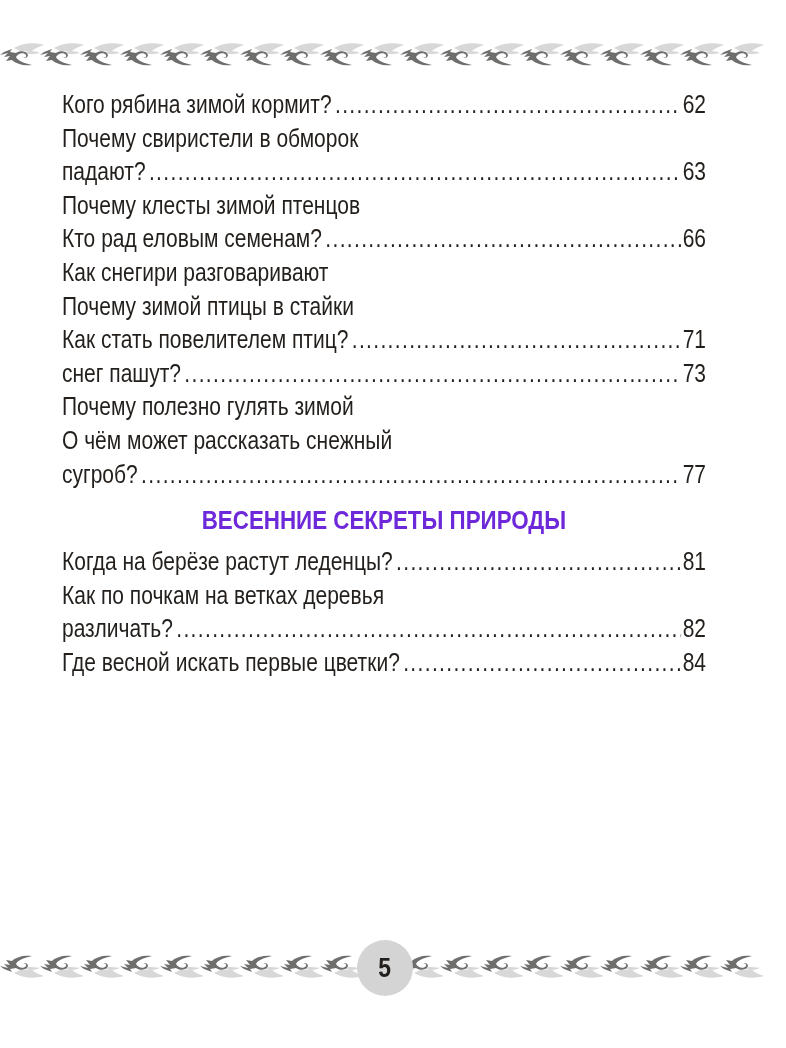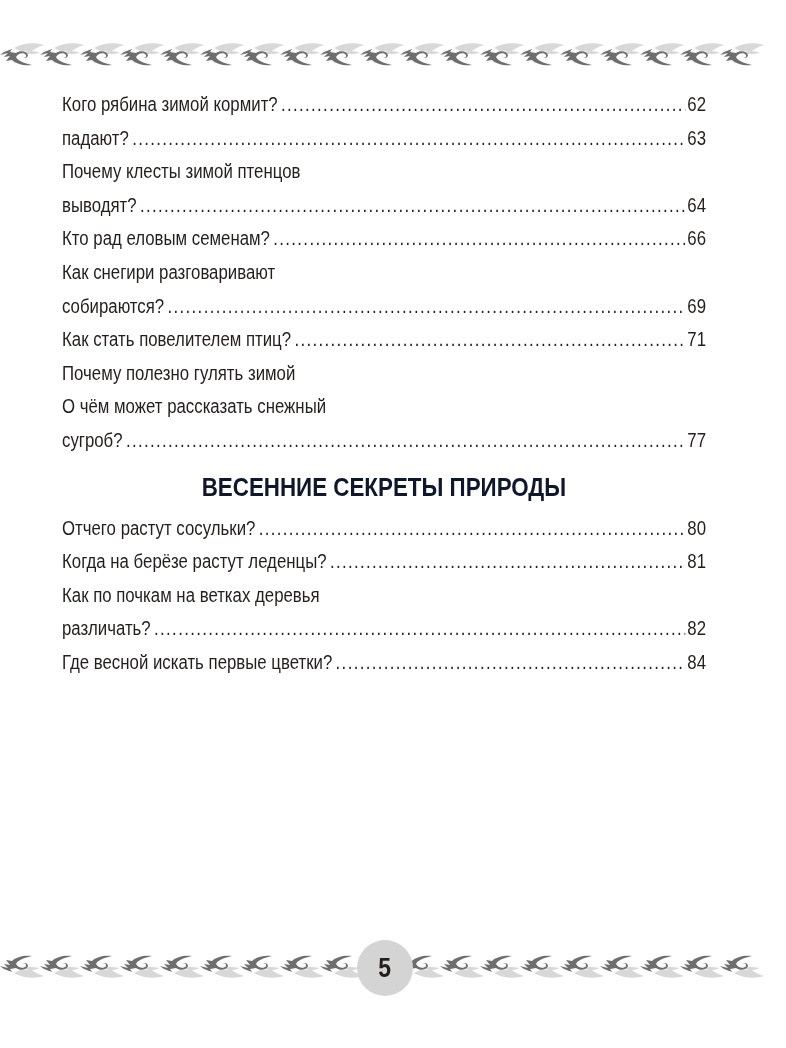"Кого рябина зимой кормит?" .line { font-size: 20px -> 25px }
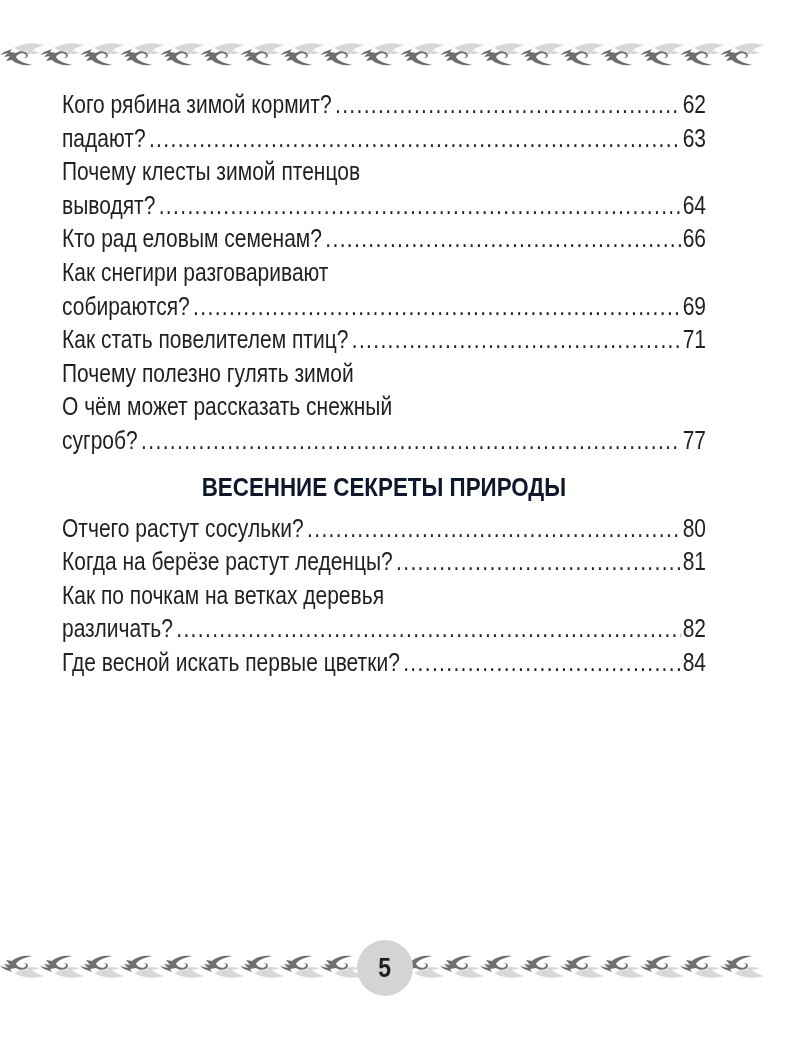"Почему свиристели в обморок" div.line { html: none -> <div> <div> <span>Почему свиристели в обморок</span> </div> </div> }
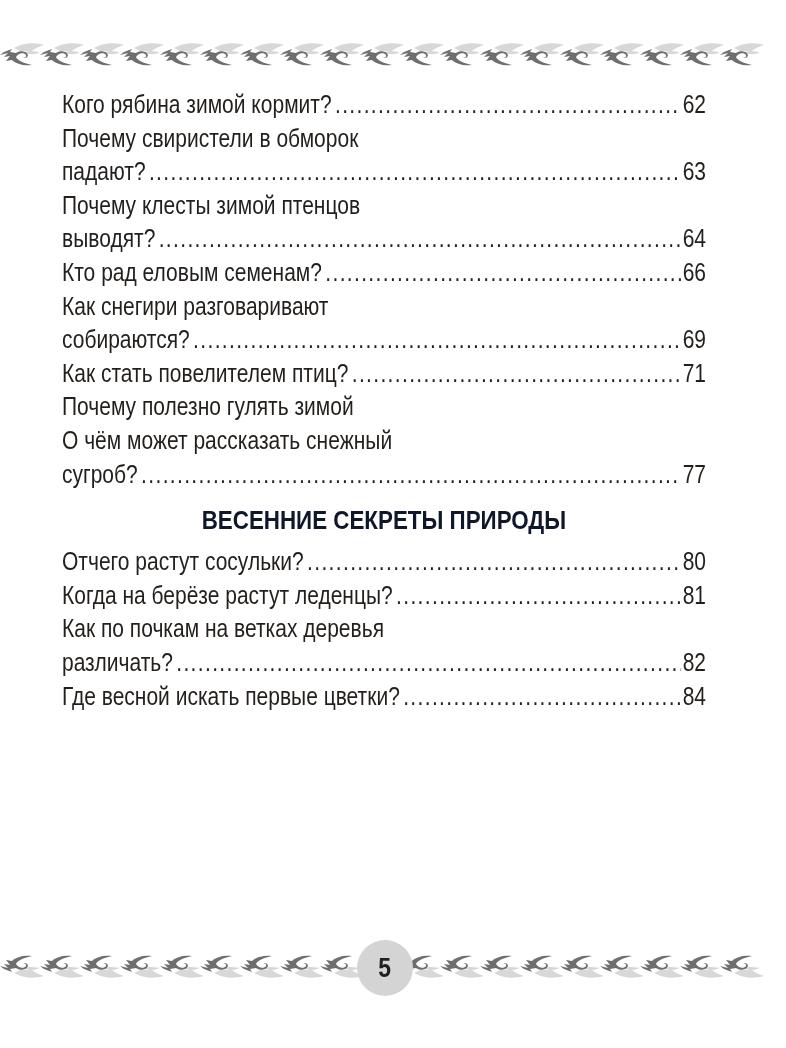"выводят?" div.line { html: <div> <div> <span>выводят?</span> <span></span> <span>64</span> </div> </div> -> none }
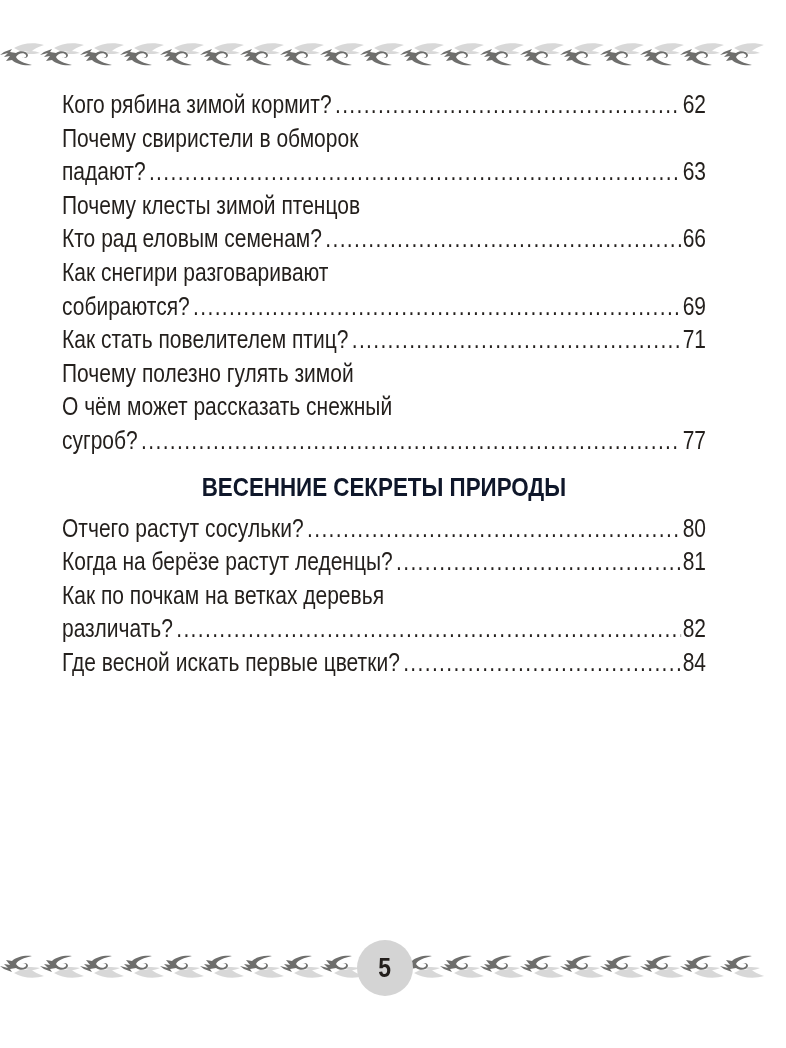"Почему зимой птицы в стайки" div.line { html: none -> <div> <div> <span>Почему зимой птицы в стайки</span> </div> </div> }
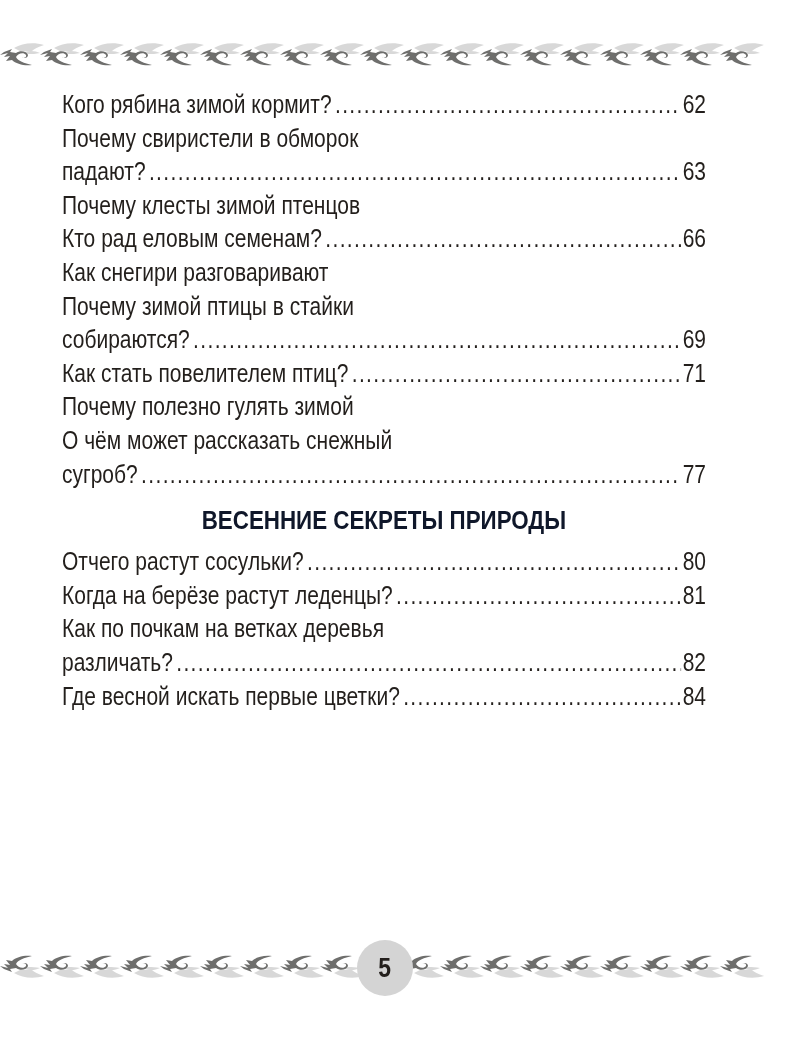"собираются?" div.line { html: <div> <div> <span>собираются?</span> <span></span> <span>69</span> </div> </div> -> none }
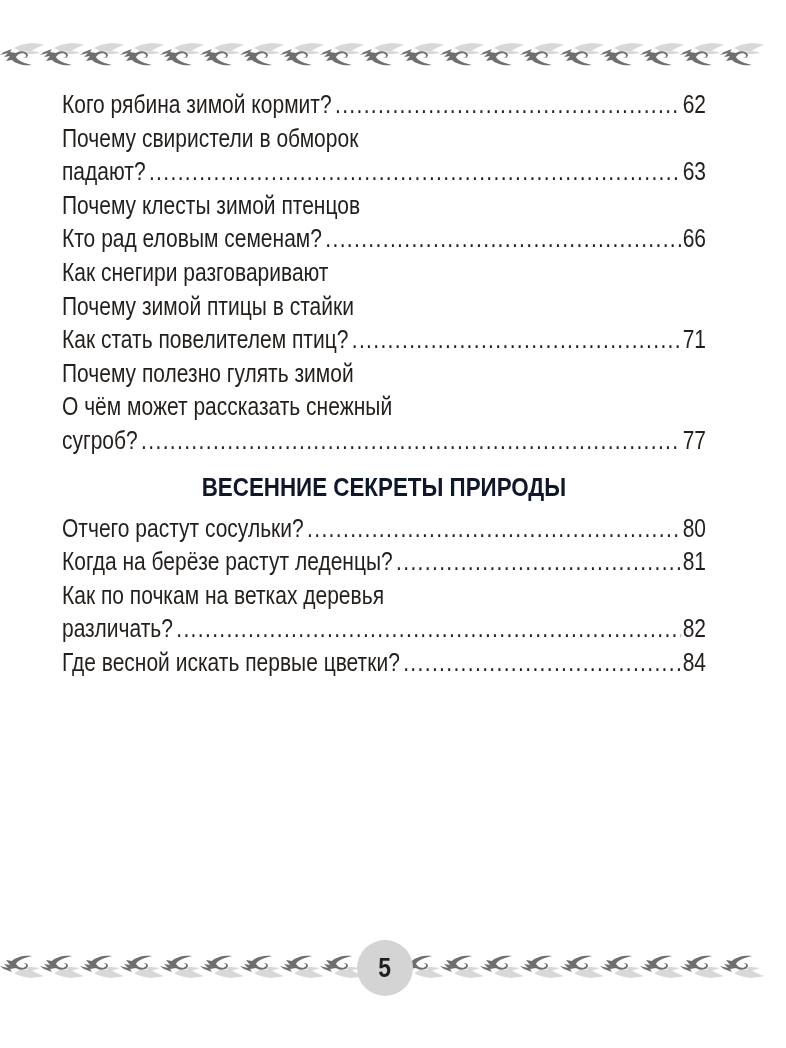"снег пашут?" div.line { html: none -> <div> <div> <span>снег пашут?</span> <span></span> <span>73</span> </div> </div> }
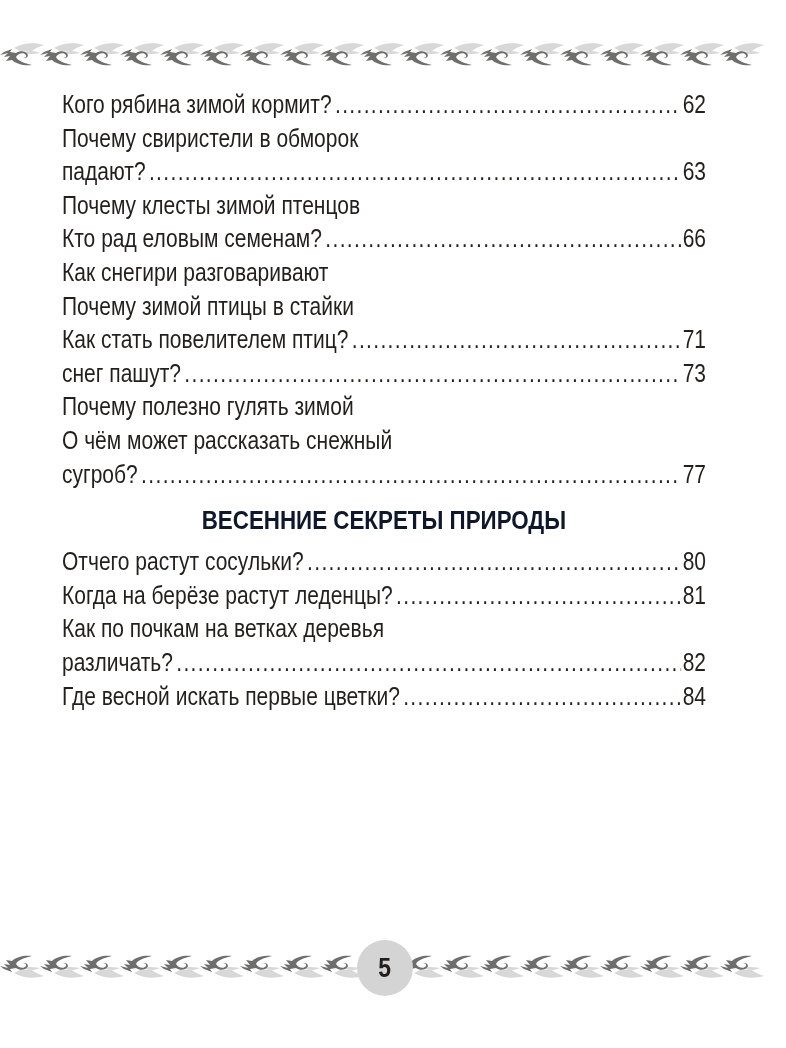"ВЕСЕННИЕ СЕКРЕТЫ ПРИРОДЫ" .section-heading { color: #0f172a -> #6d28d9 }
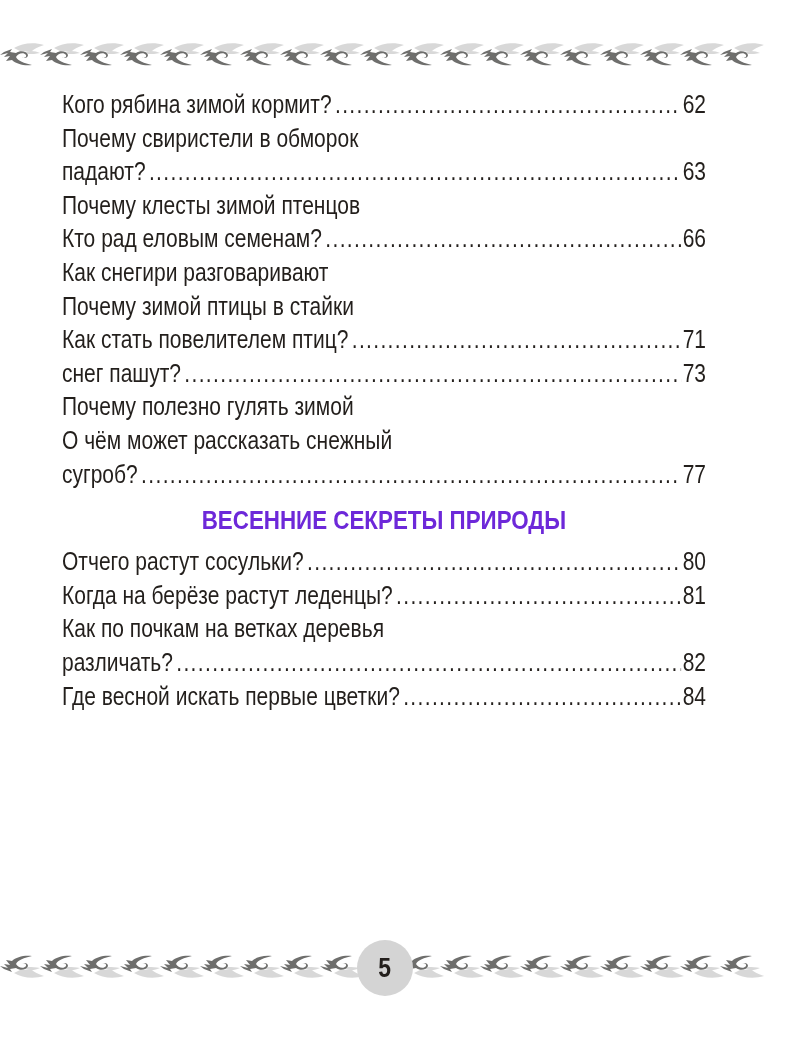"Отчего растут сосульки?" div.line { html: <div> <div> <span>Отчего растут сосульки?</span> <span></span> <span>80</span> </div> </div> -> none }
